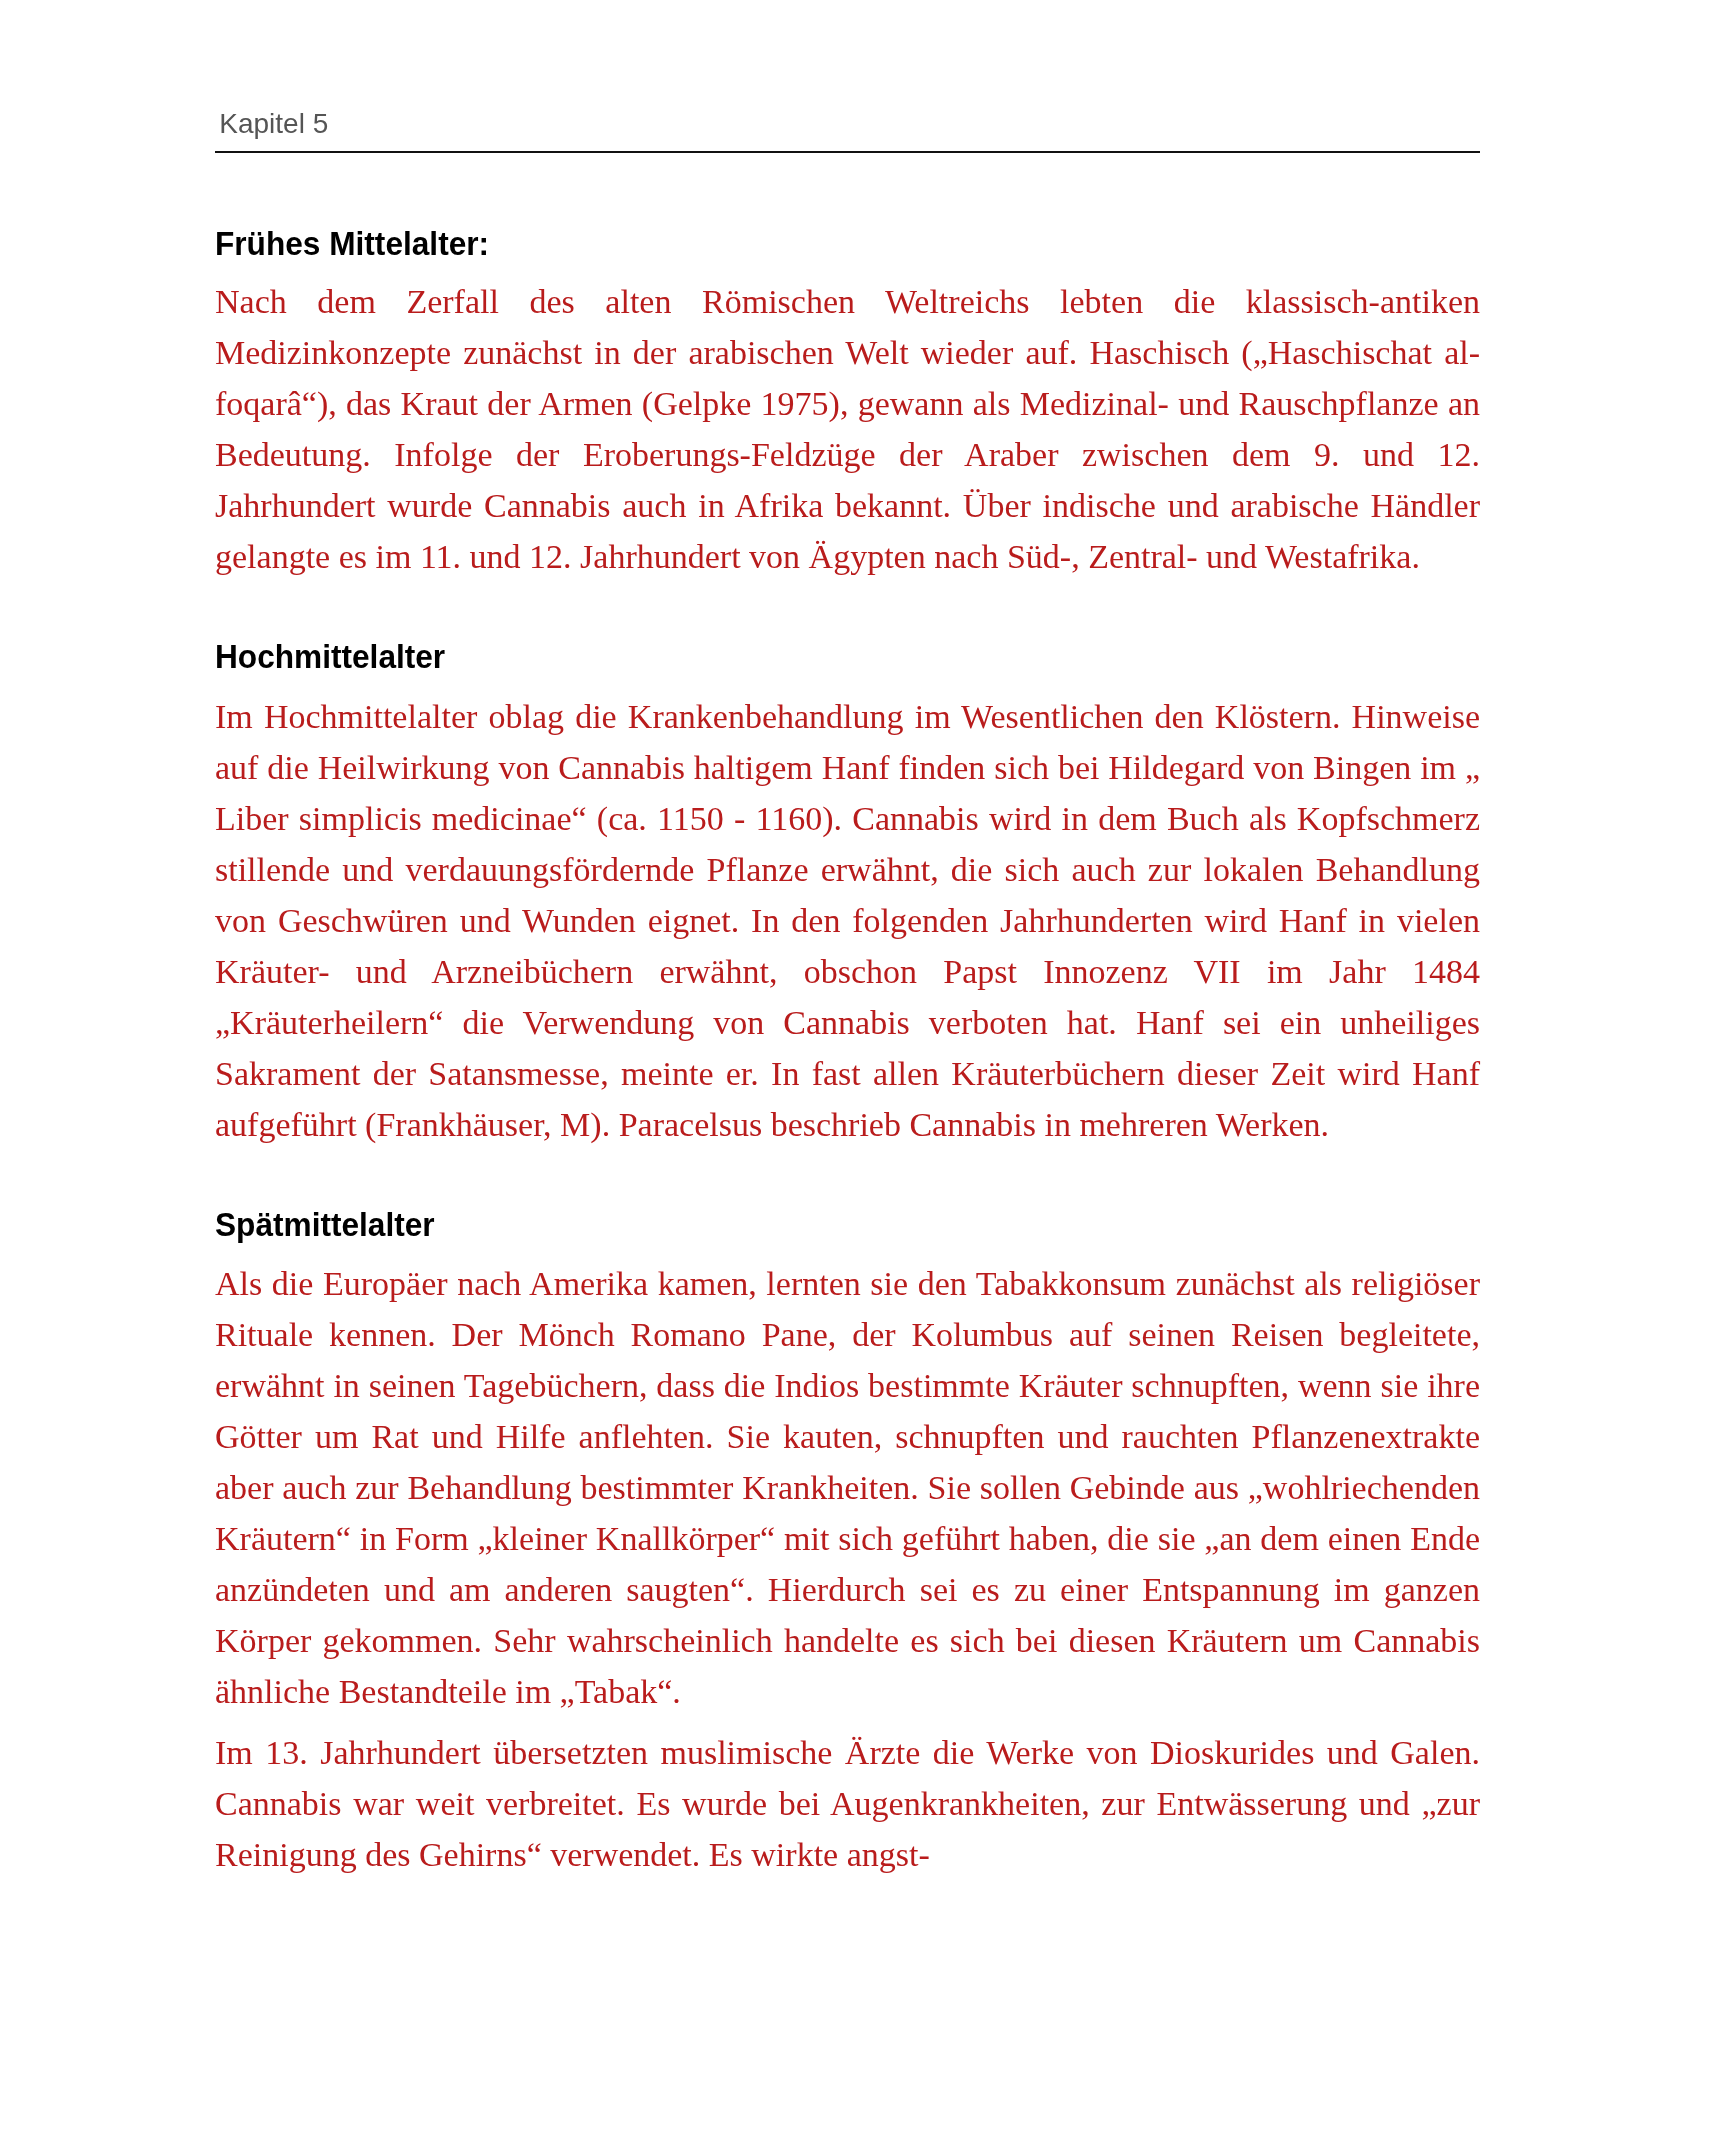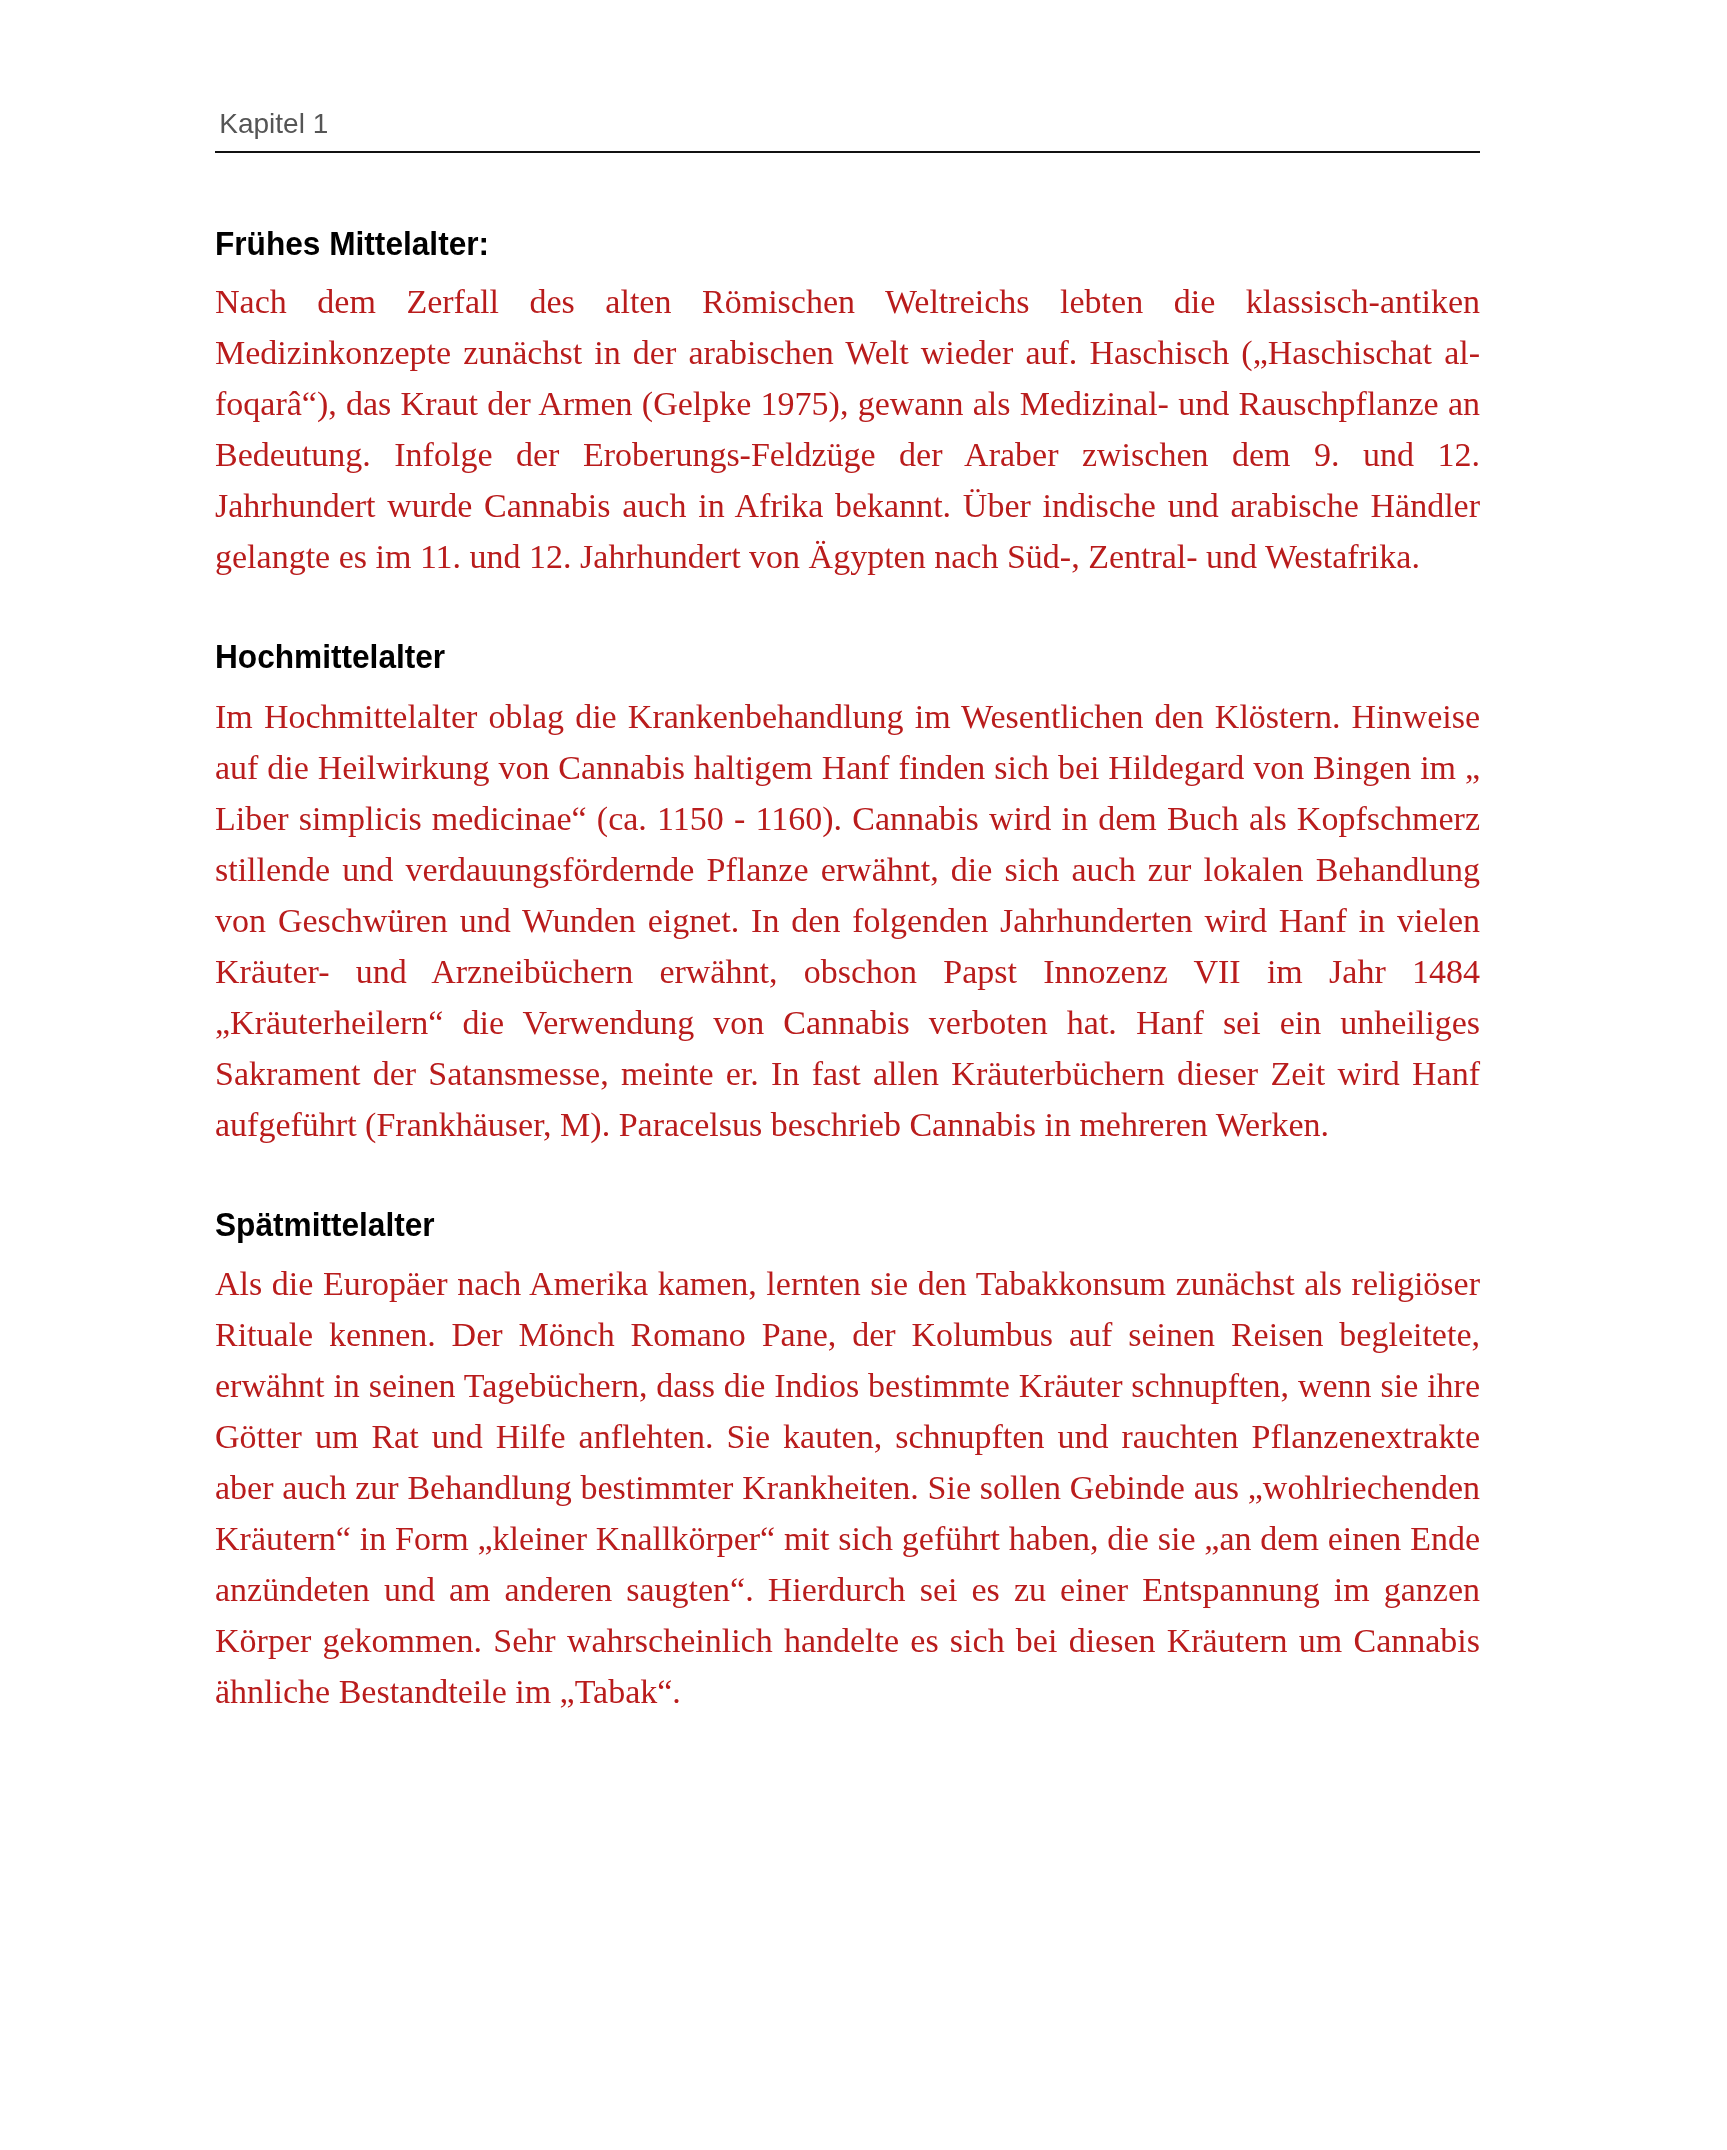"Kapitel 1" div.running-head { text: 1 -> 5 }
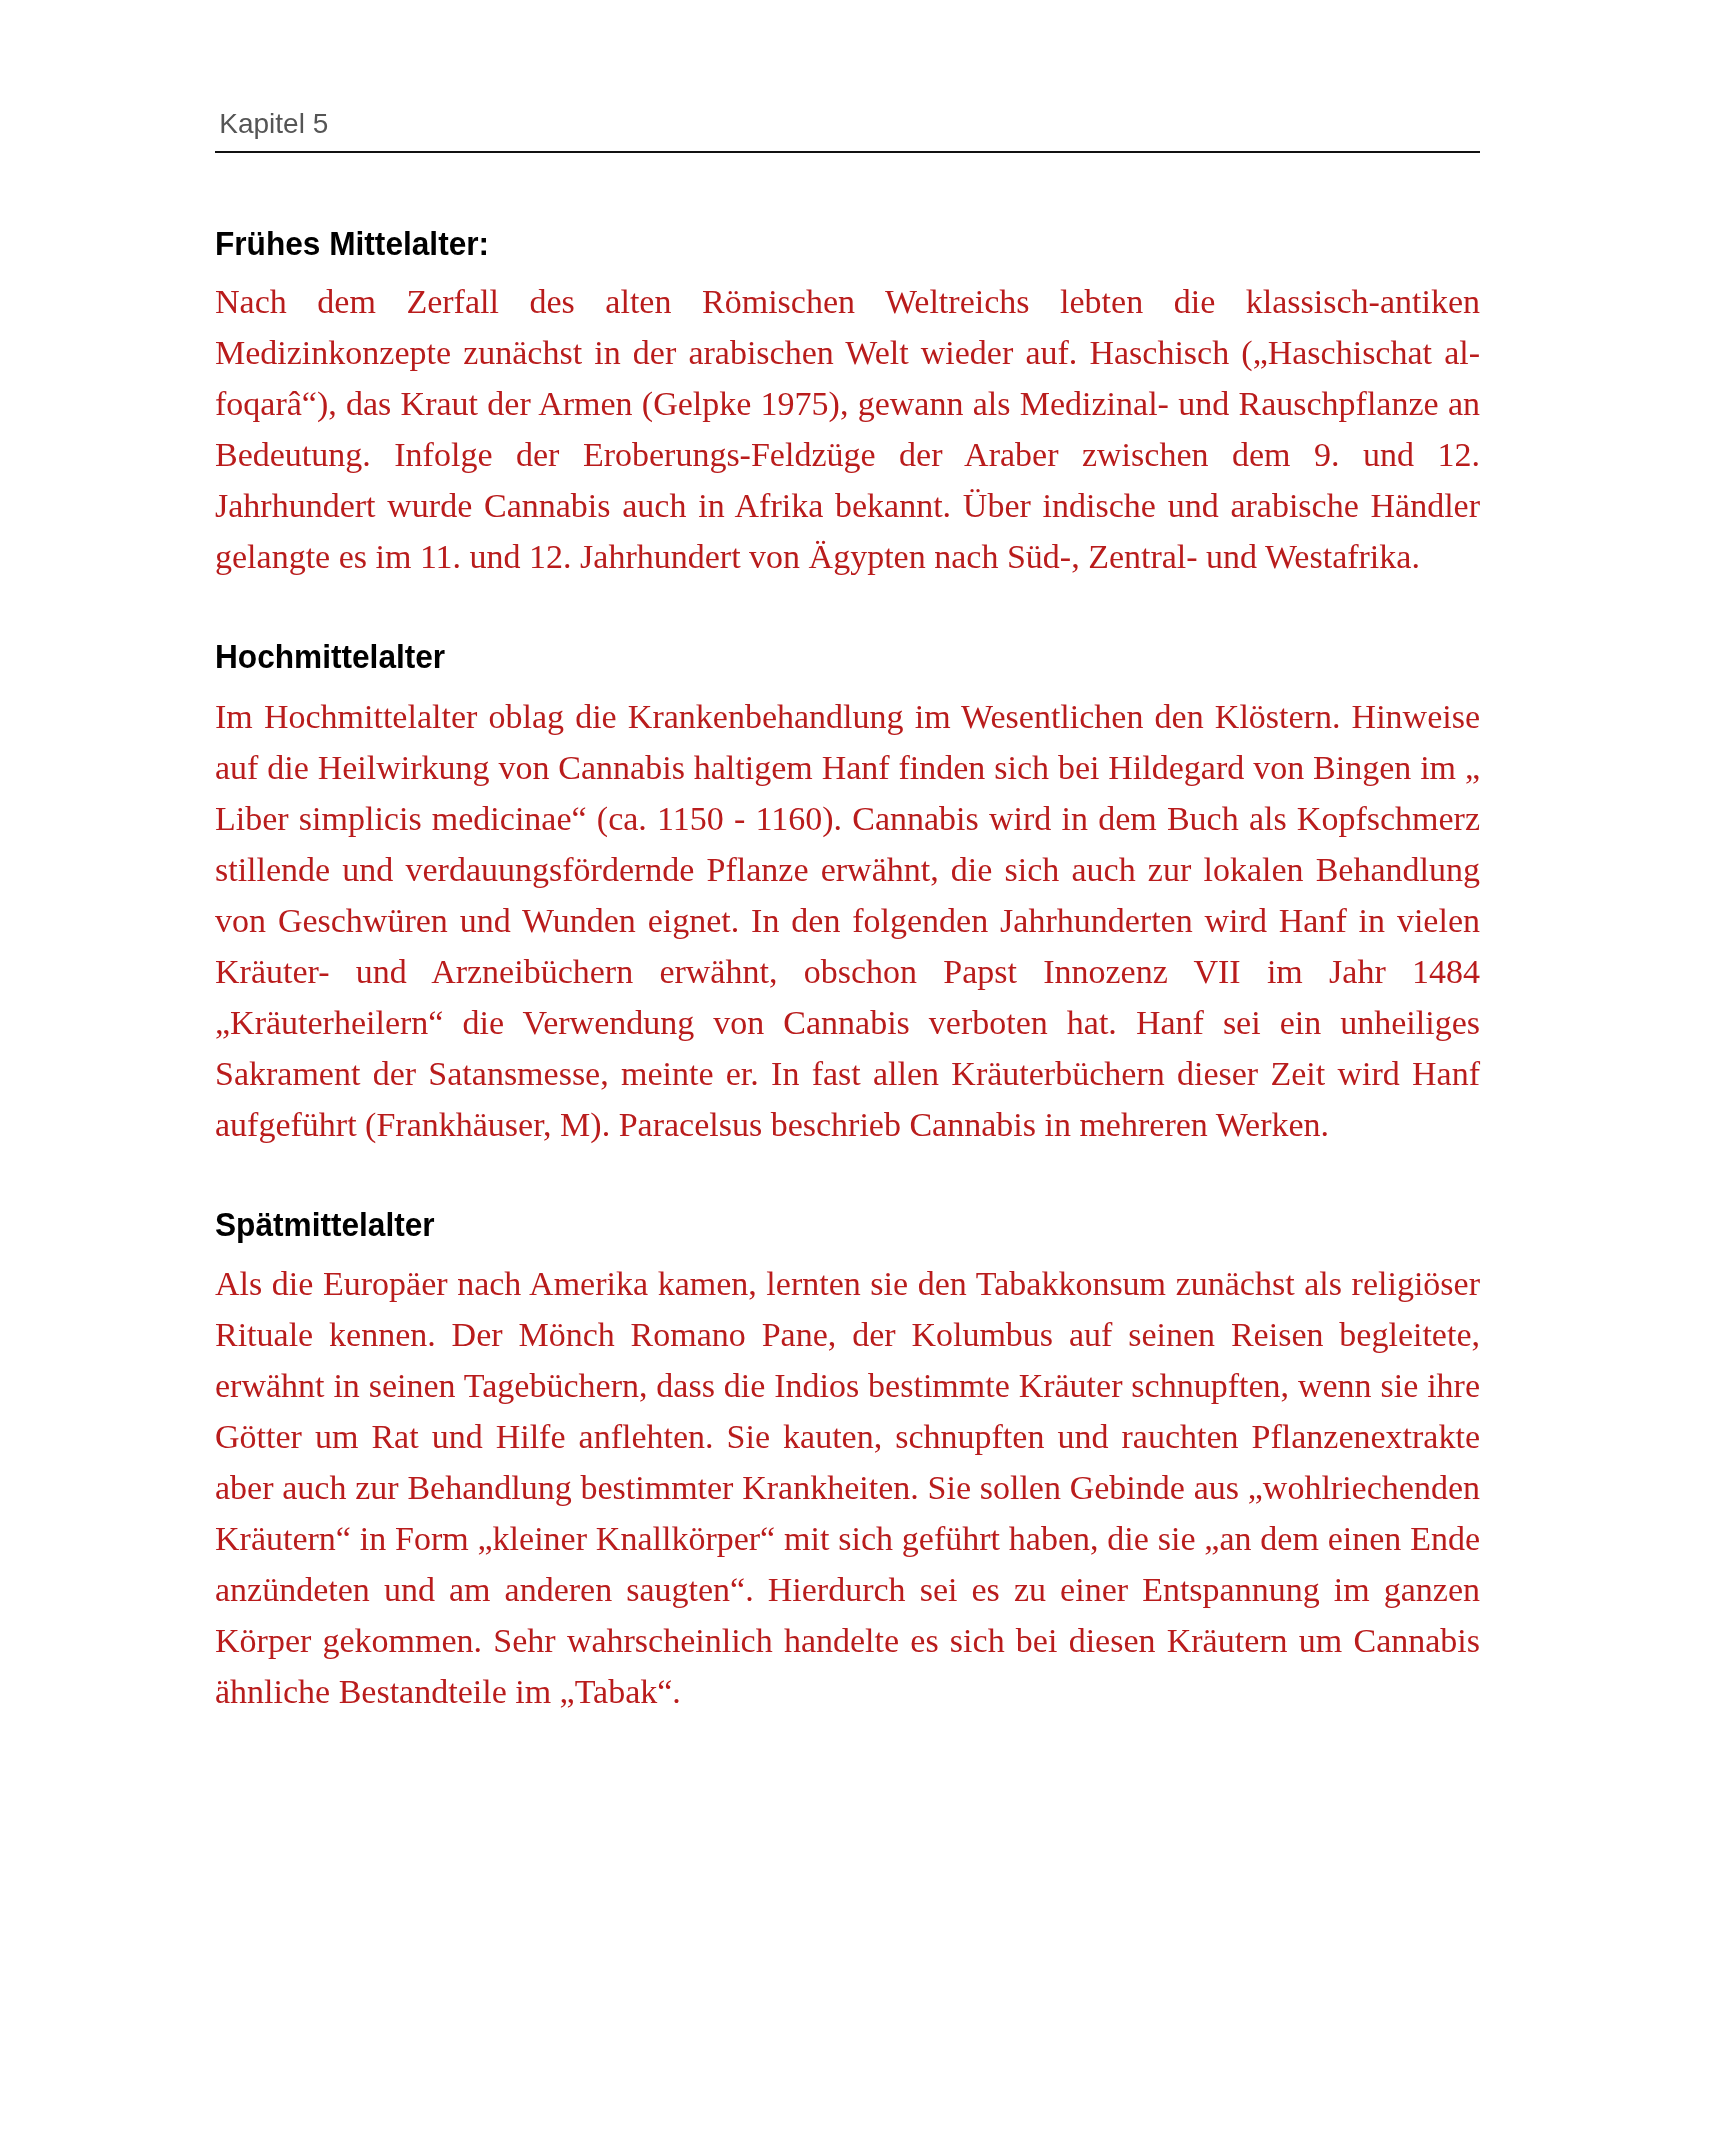"Im 13. Jahrhundert übersetzten" p.body-text { html: none -> <p>Im 13. Jahrhundert übersetzten muslimische Ärzte die Werke von Dioskurides und Galen. Cannabis war weit verbreitet. Es wurde bei Augenkrankheiten, zur Entwässerung und „zur Reinigung des Gehirns“ verwendet. Es wirkte angst-</p> }
